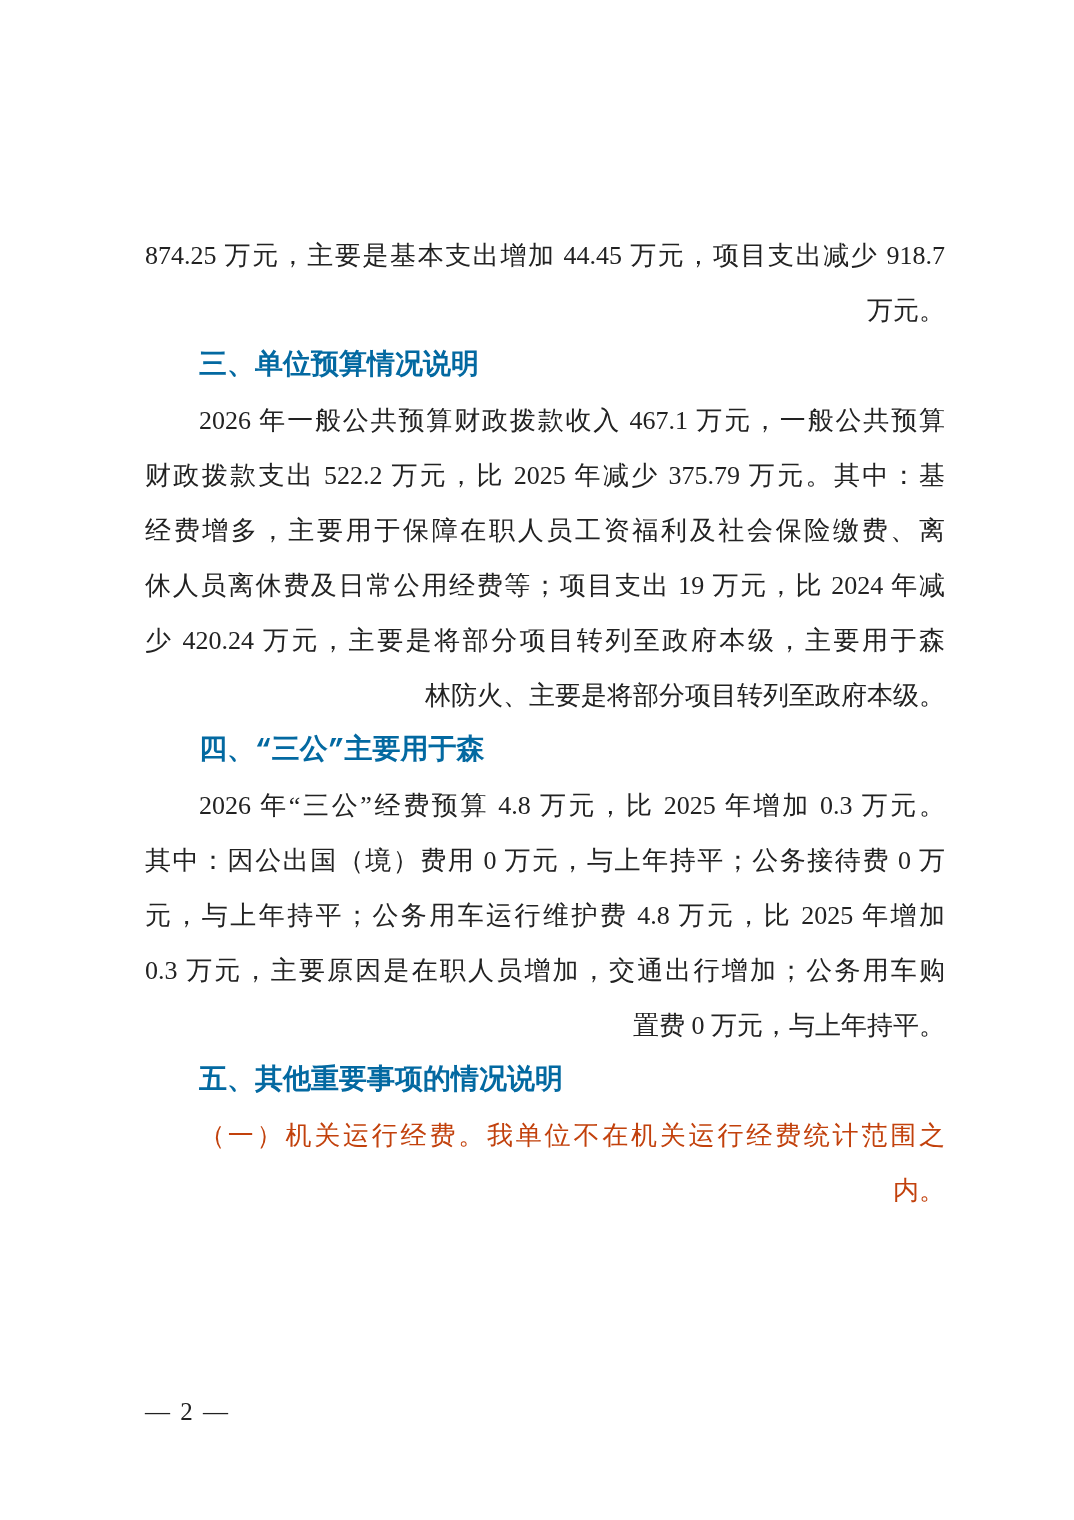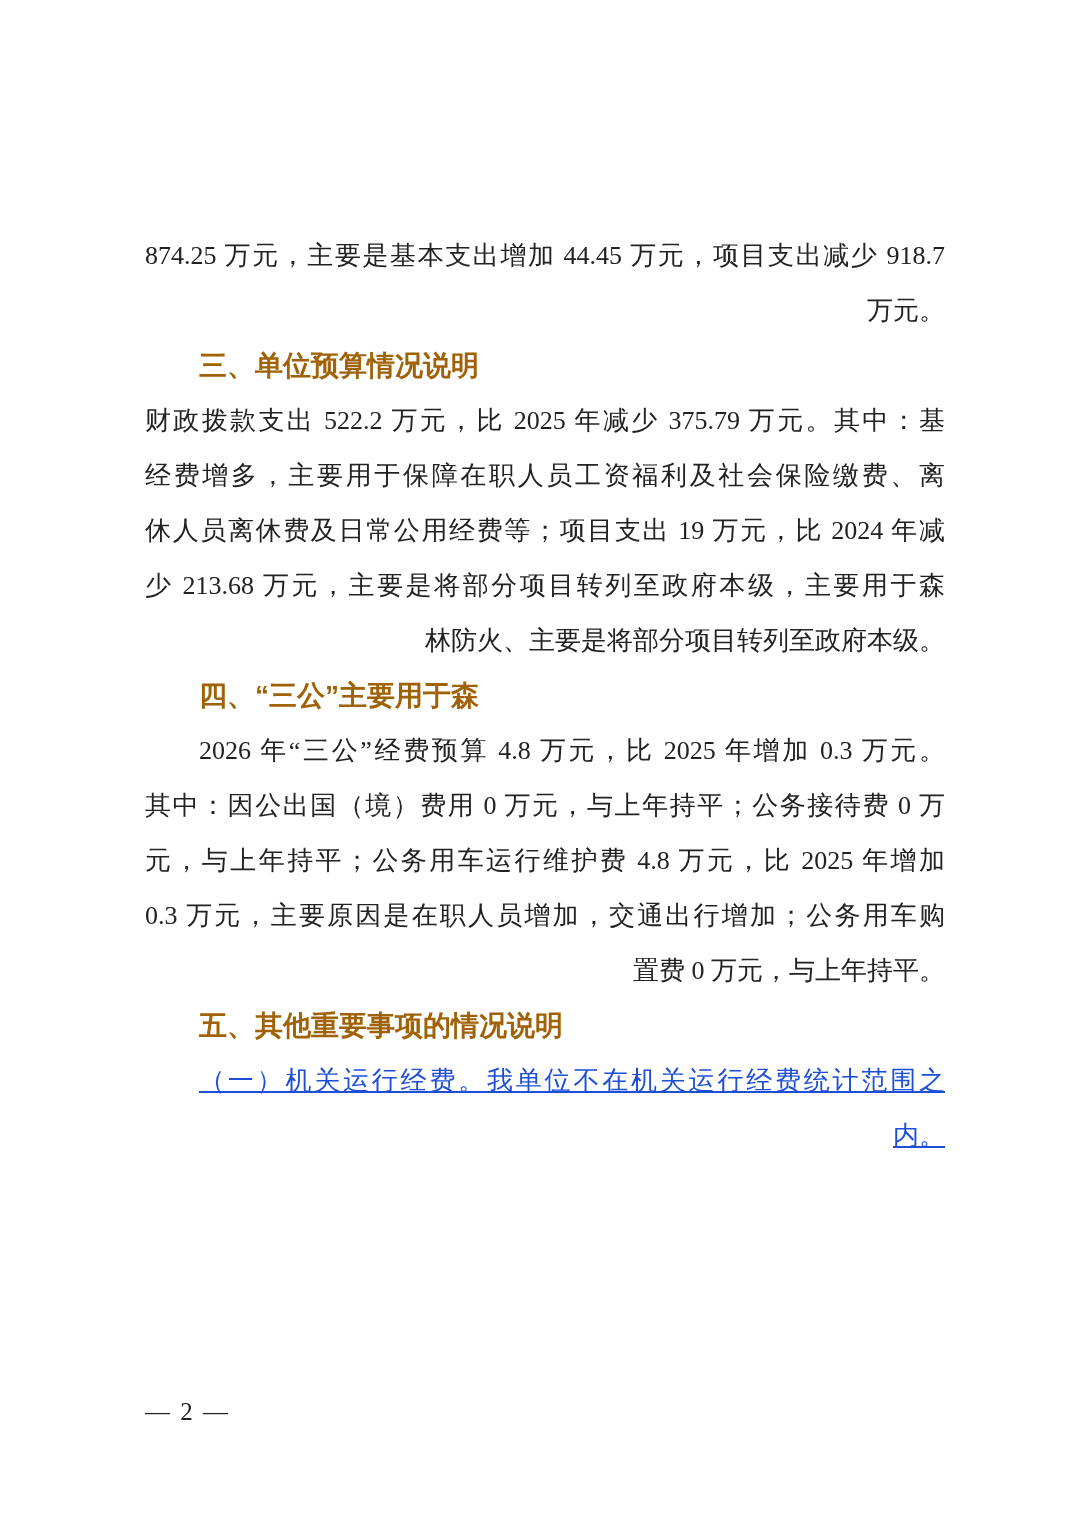"三、单位预算情况说明" .heading { color: #a16207 -> #0369a1; font-family: Liberation Sans, sans-serif -> Liberation Mono, monospace }
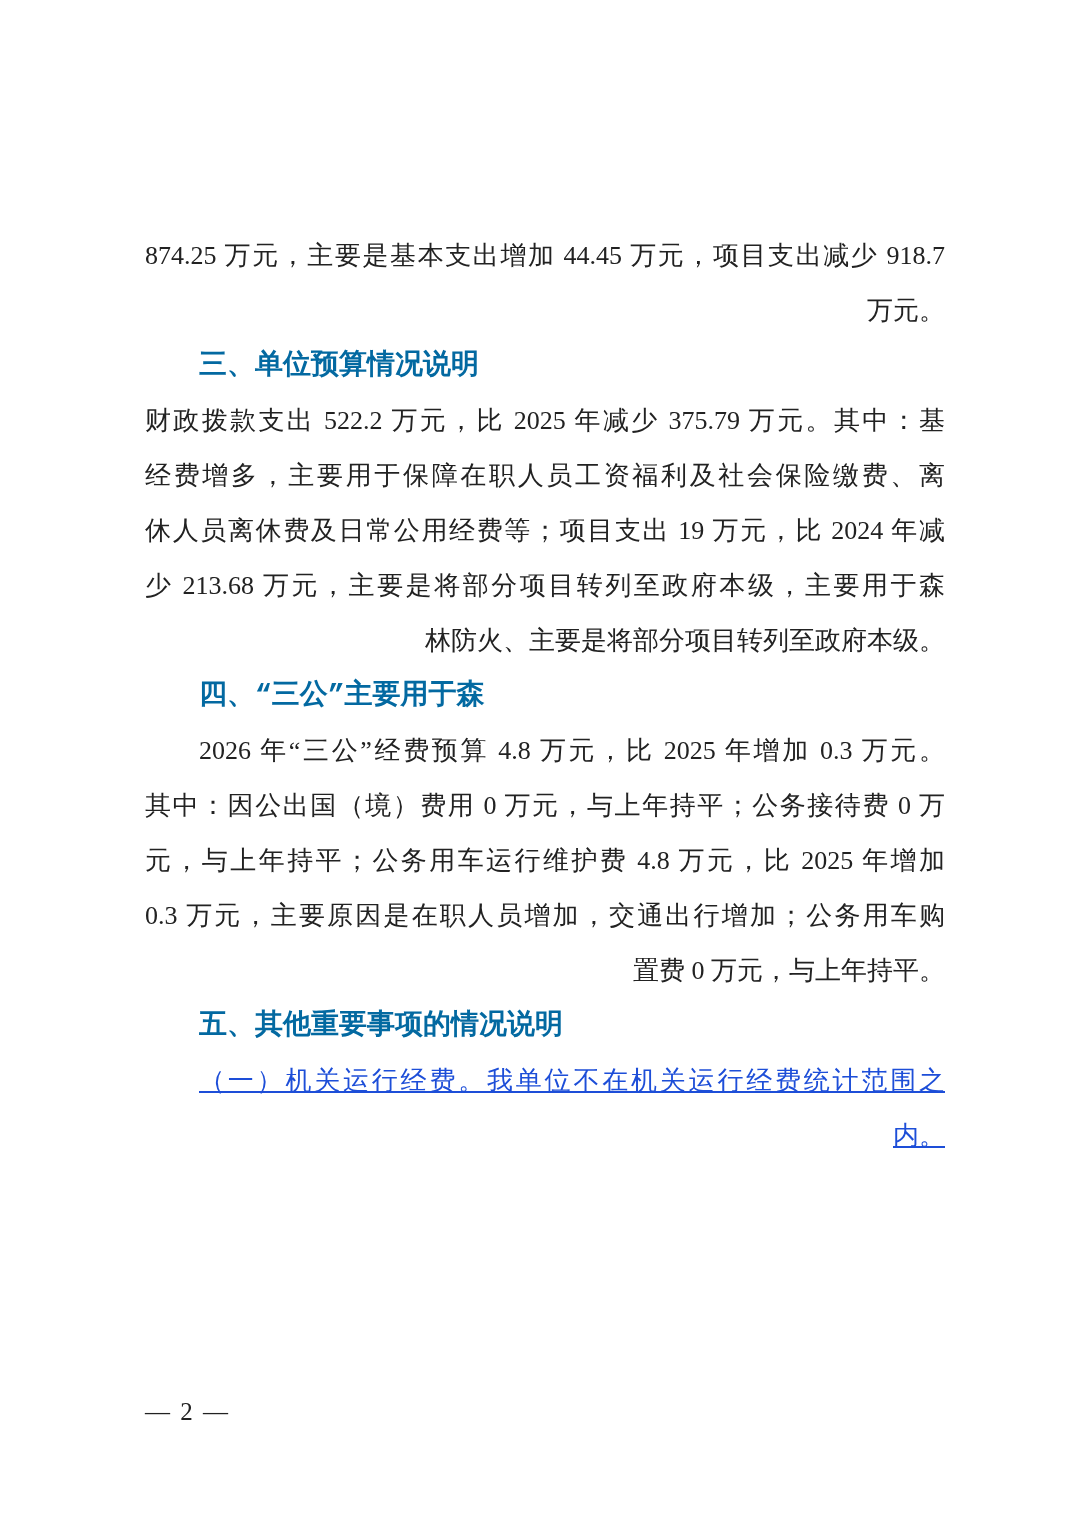"2026 年一般公共预算财政拨款收入 467.1 万元，一般公共预算" div.line { html: none -> <div>2026 年一般公共预算财政拨款收入 467.1 万元，一般公共预算</div> }
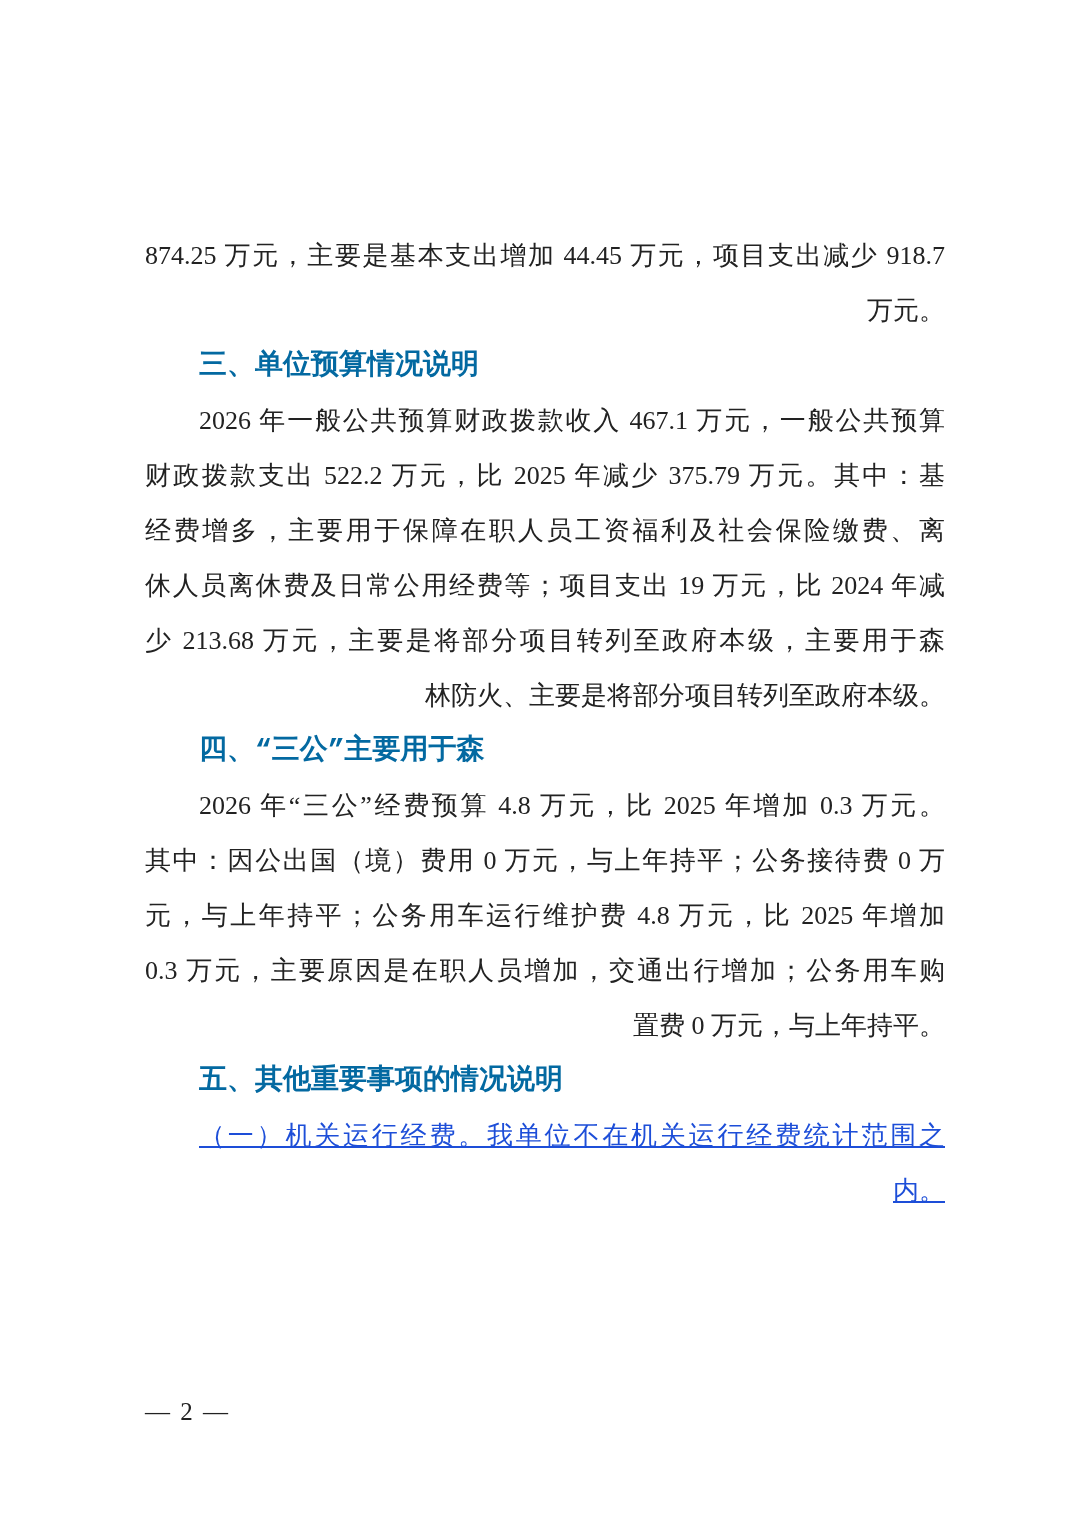"少 213.68 万元，主要是将部分项目转列至政府本级，主要用于森" div.line { text: 213.68 -> 420.24 }
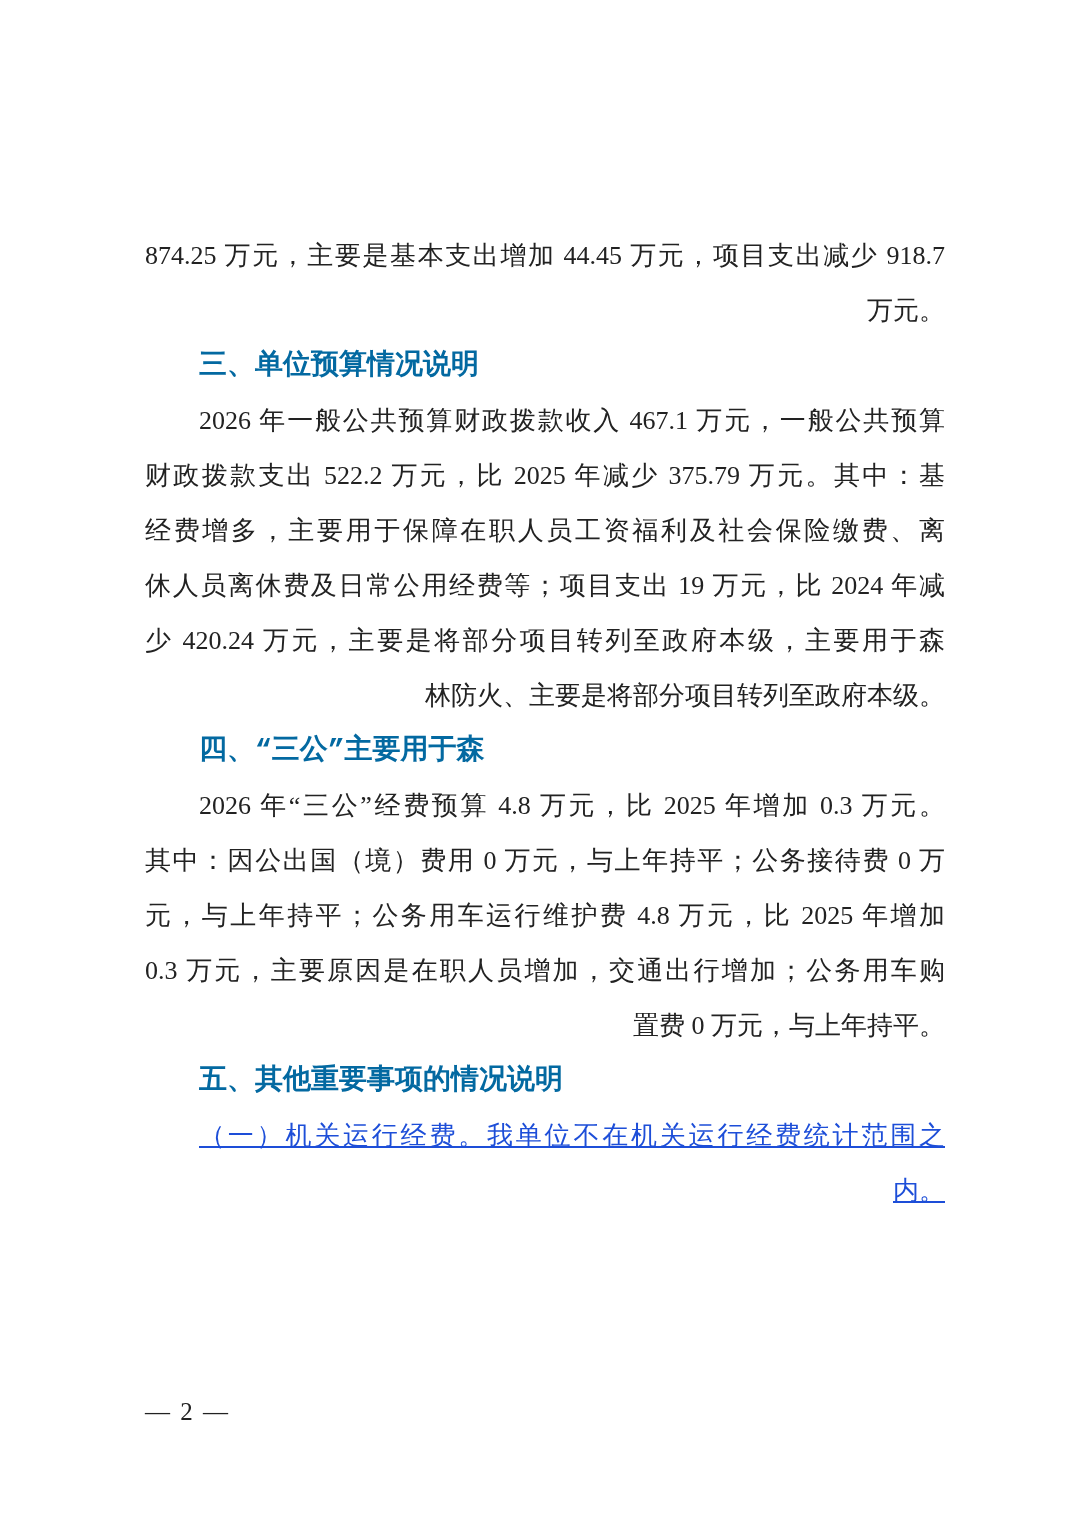"（一）机关运行经费。我单位不在机关运行经费统计范围之" .kaiti { color: #1d4ed8 -> #c2410c; text-decoration: underline -> none }
